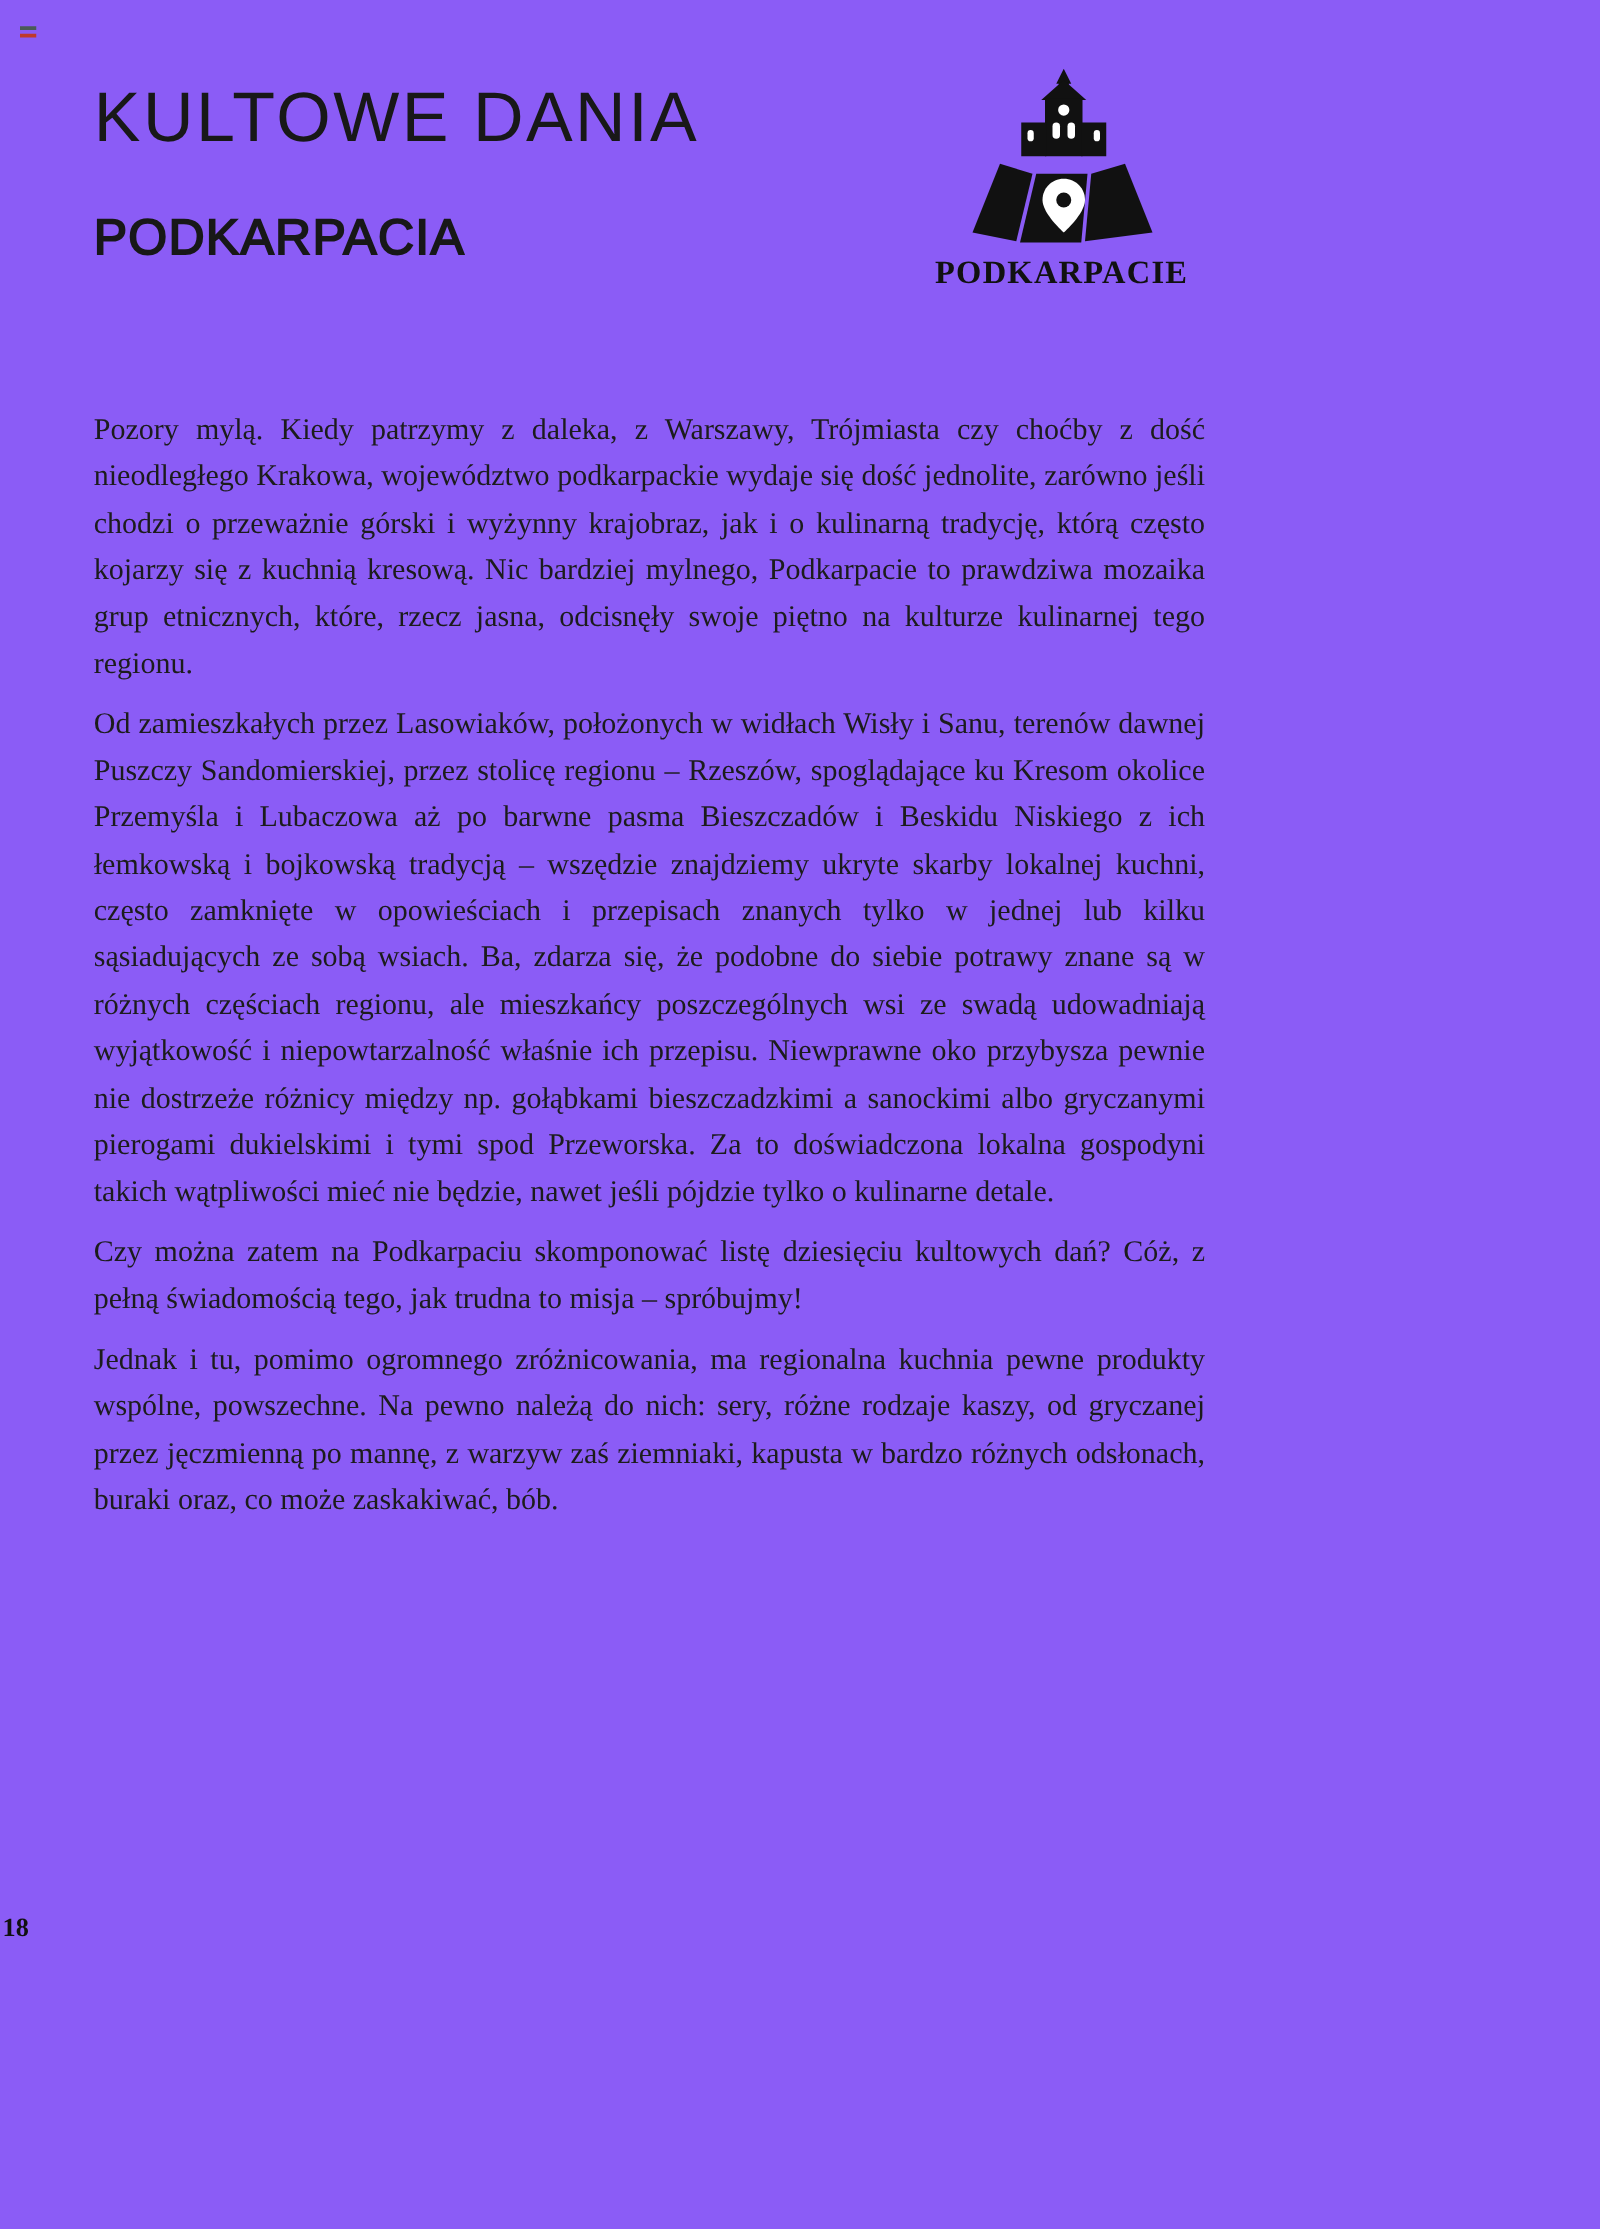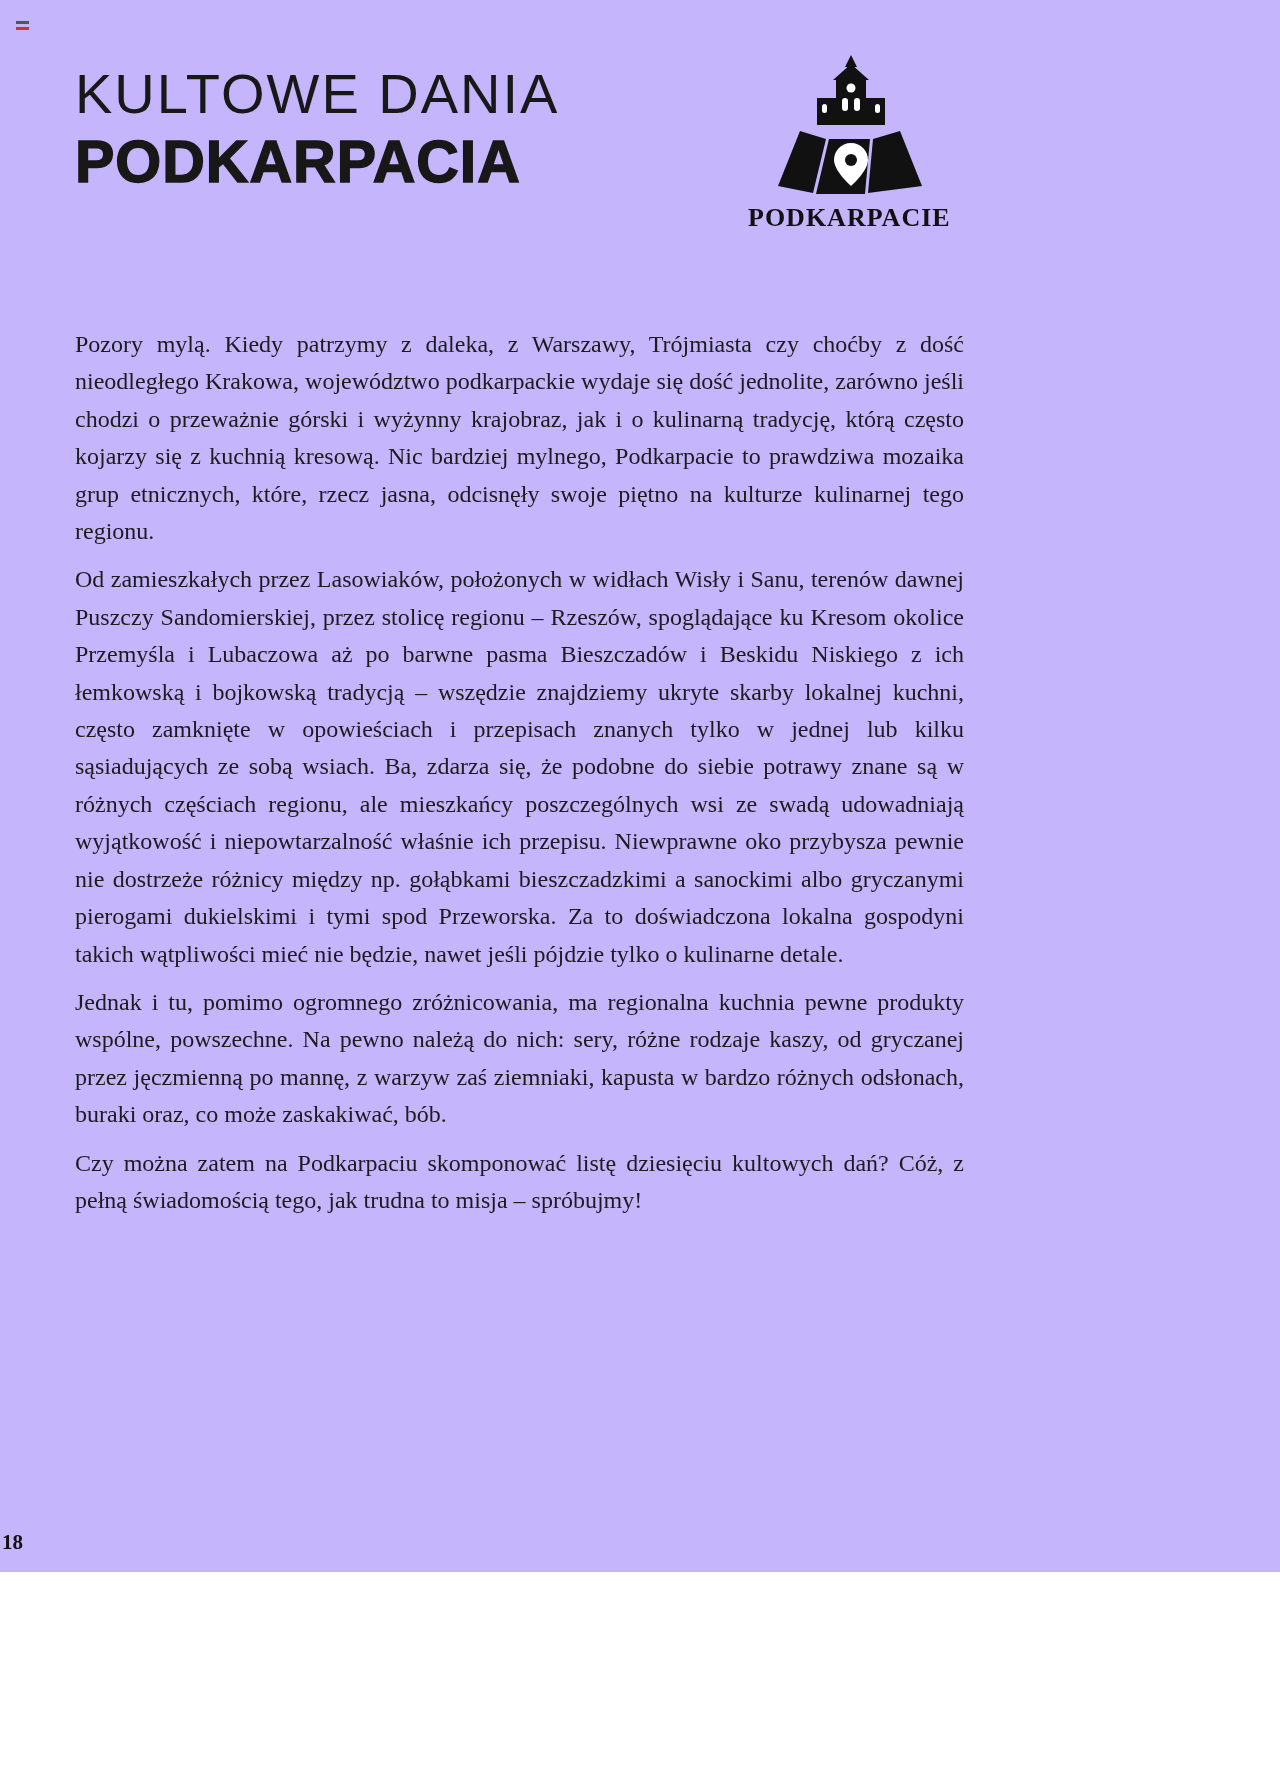"KULTOWE DANIA" .page { background: #c4b5fd -> #8b5cf6; height: 1572px -> 1783px }
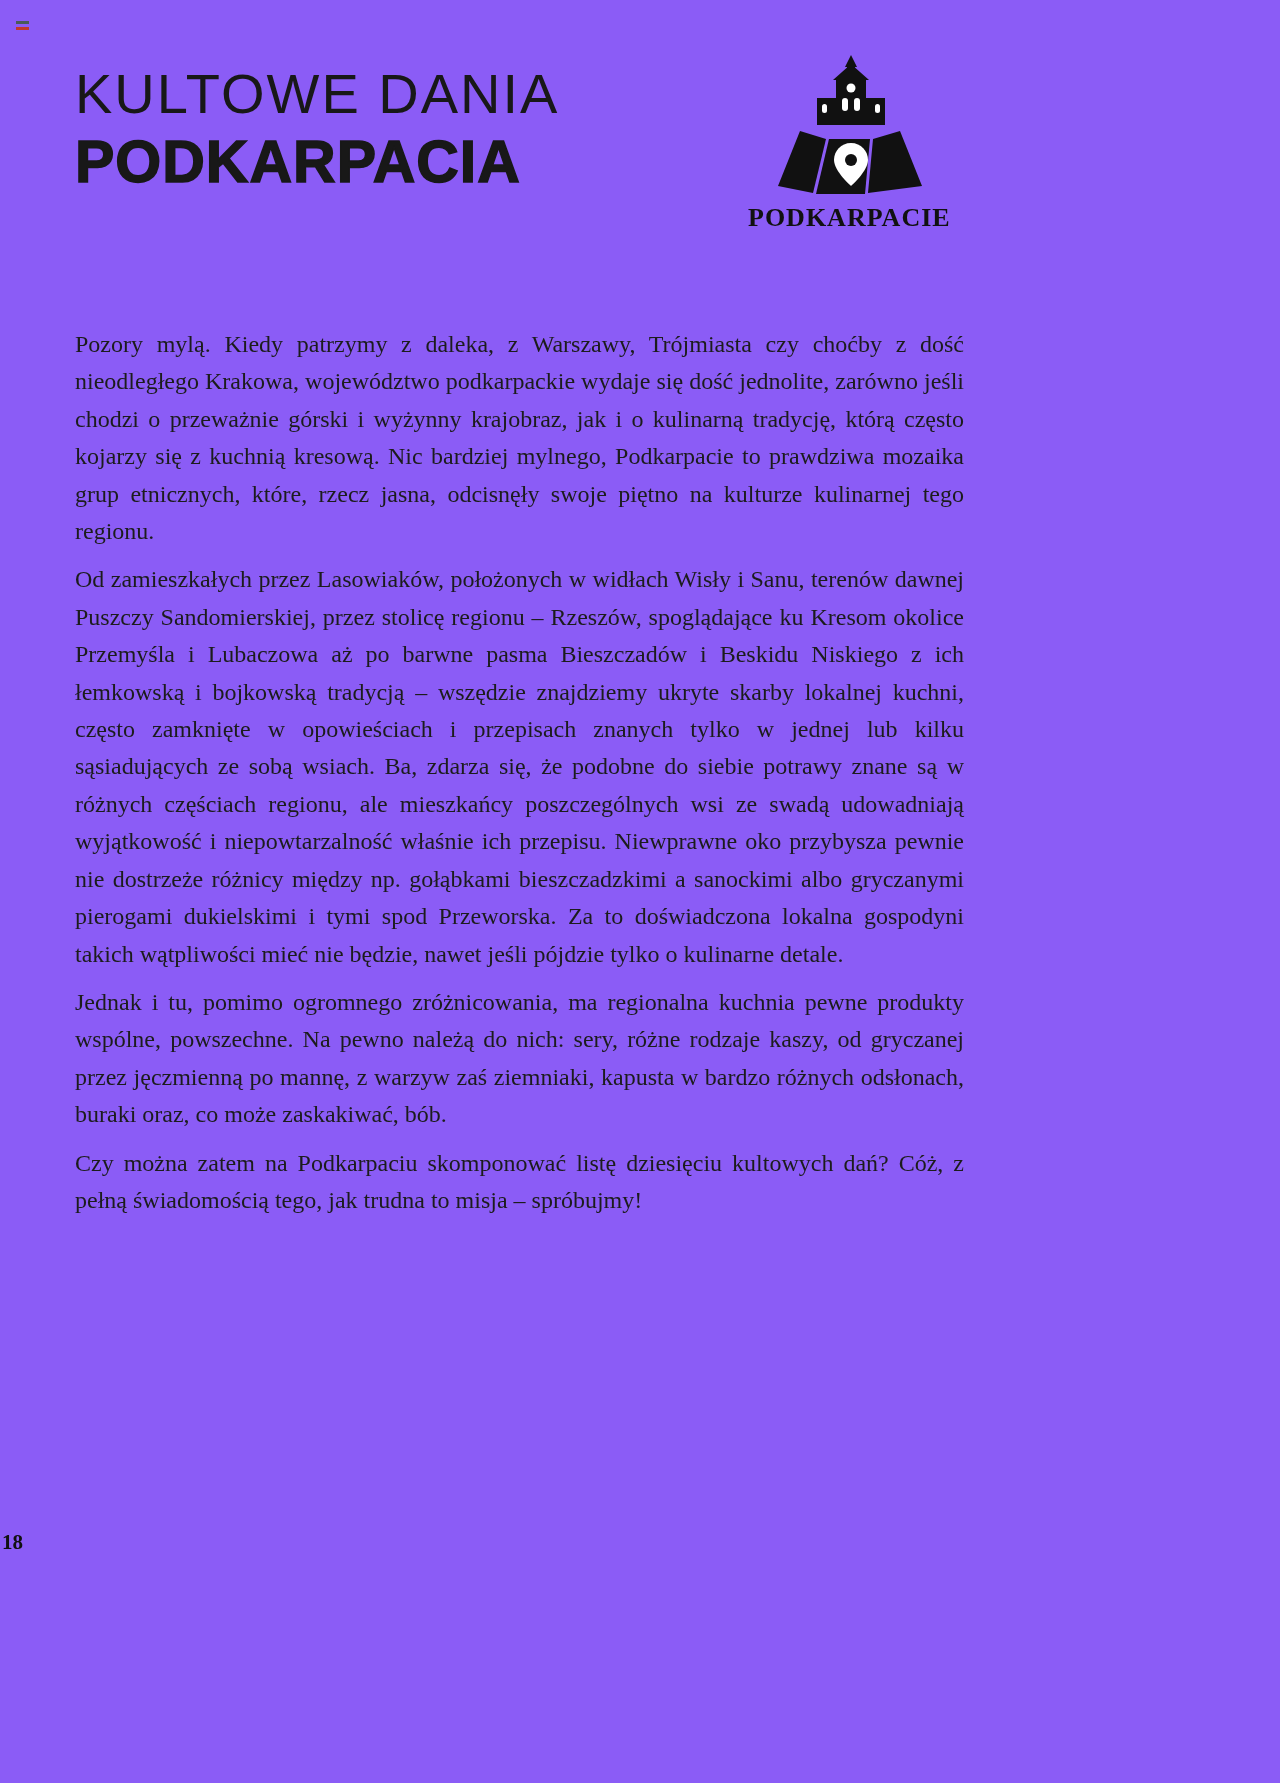"PODKARPACIA" .title .line2 { font-size: 59px -> 40px; font-weight: 700 -> 400; margin-top: none -> 28px }
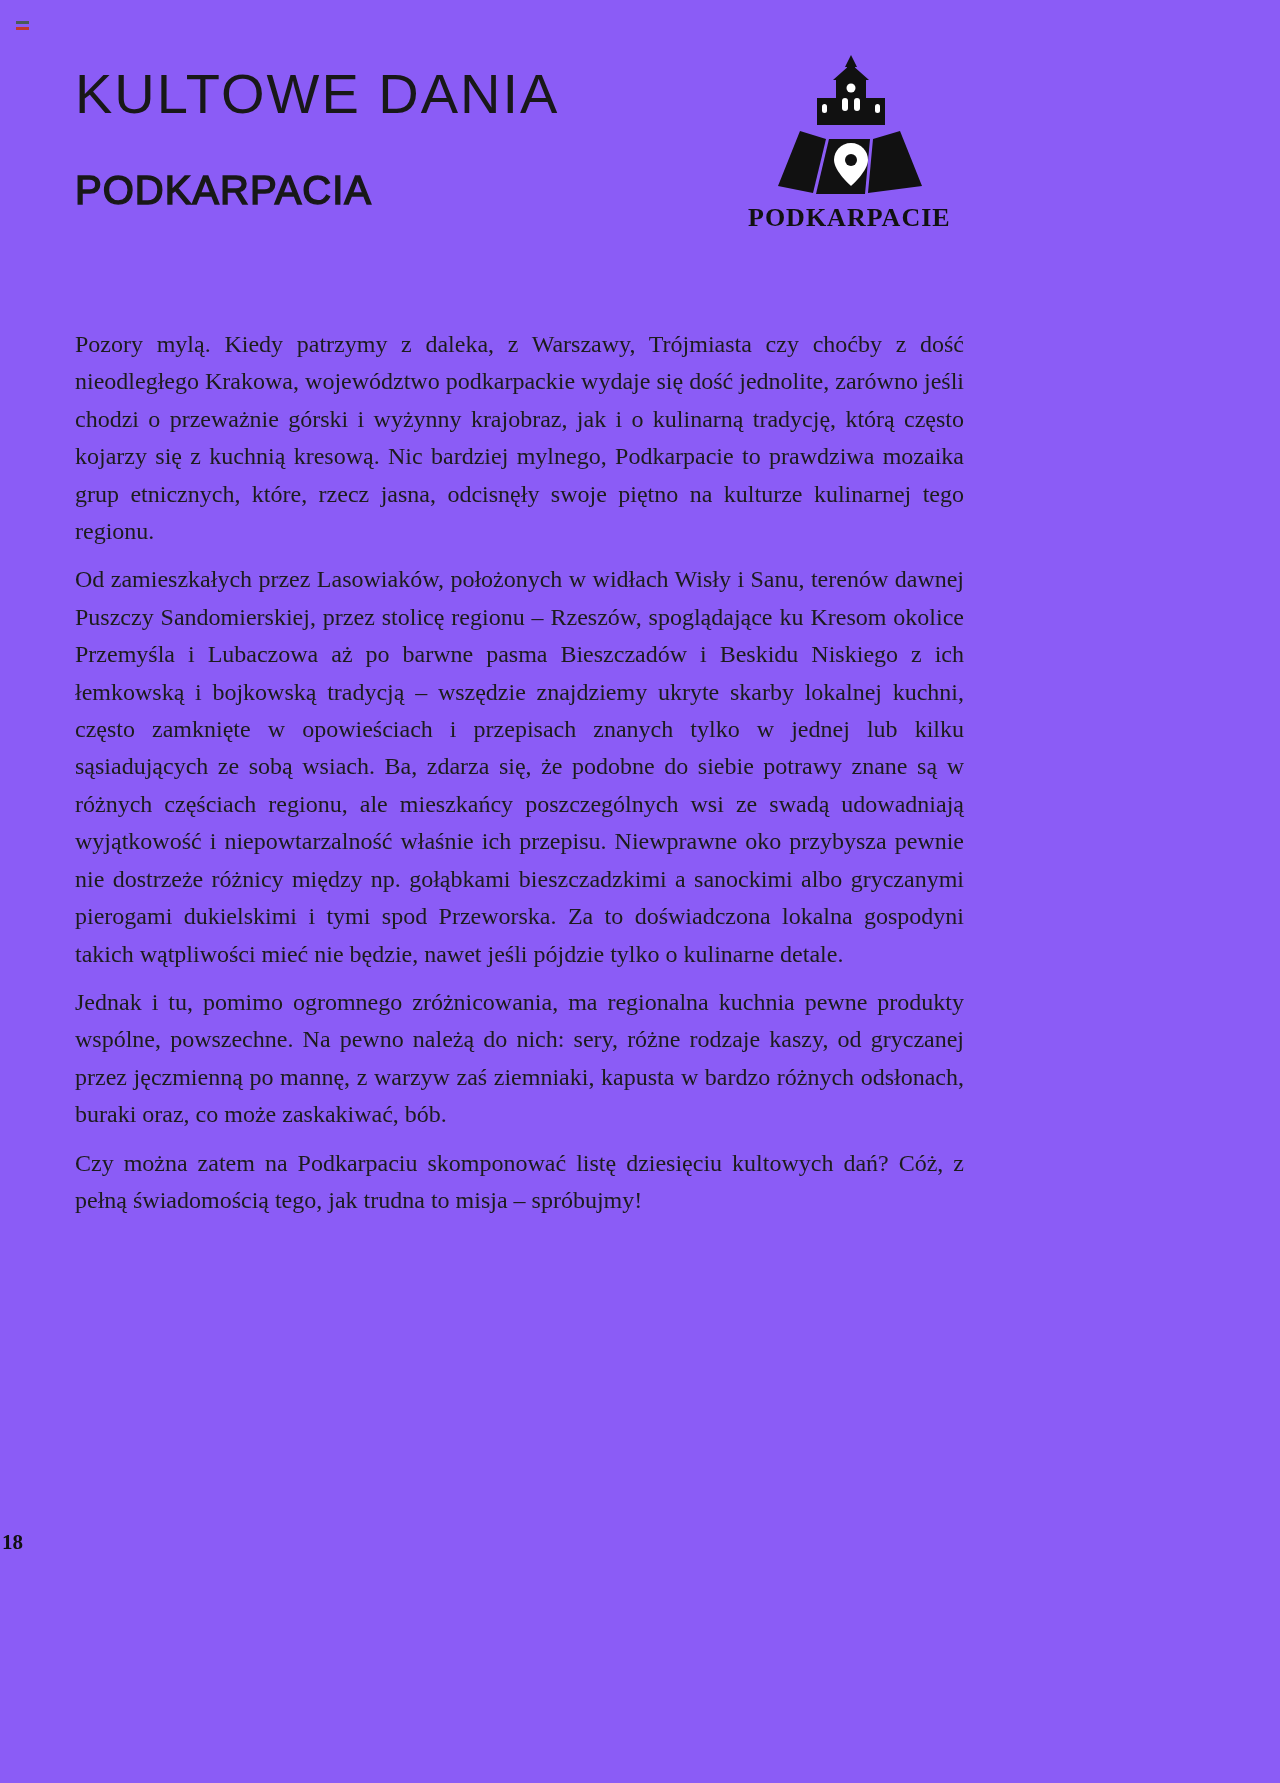"Jednak i tu, pomimo ogromnego" p { order: before "Czy można zatem na Podkarpaciu" -> after "Czy można zatem na Podkarpaciu" }
